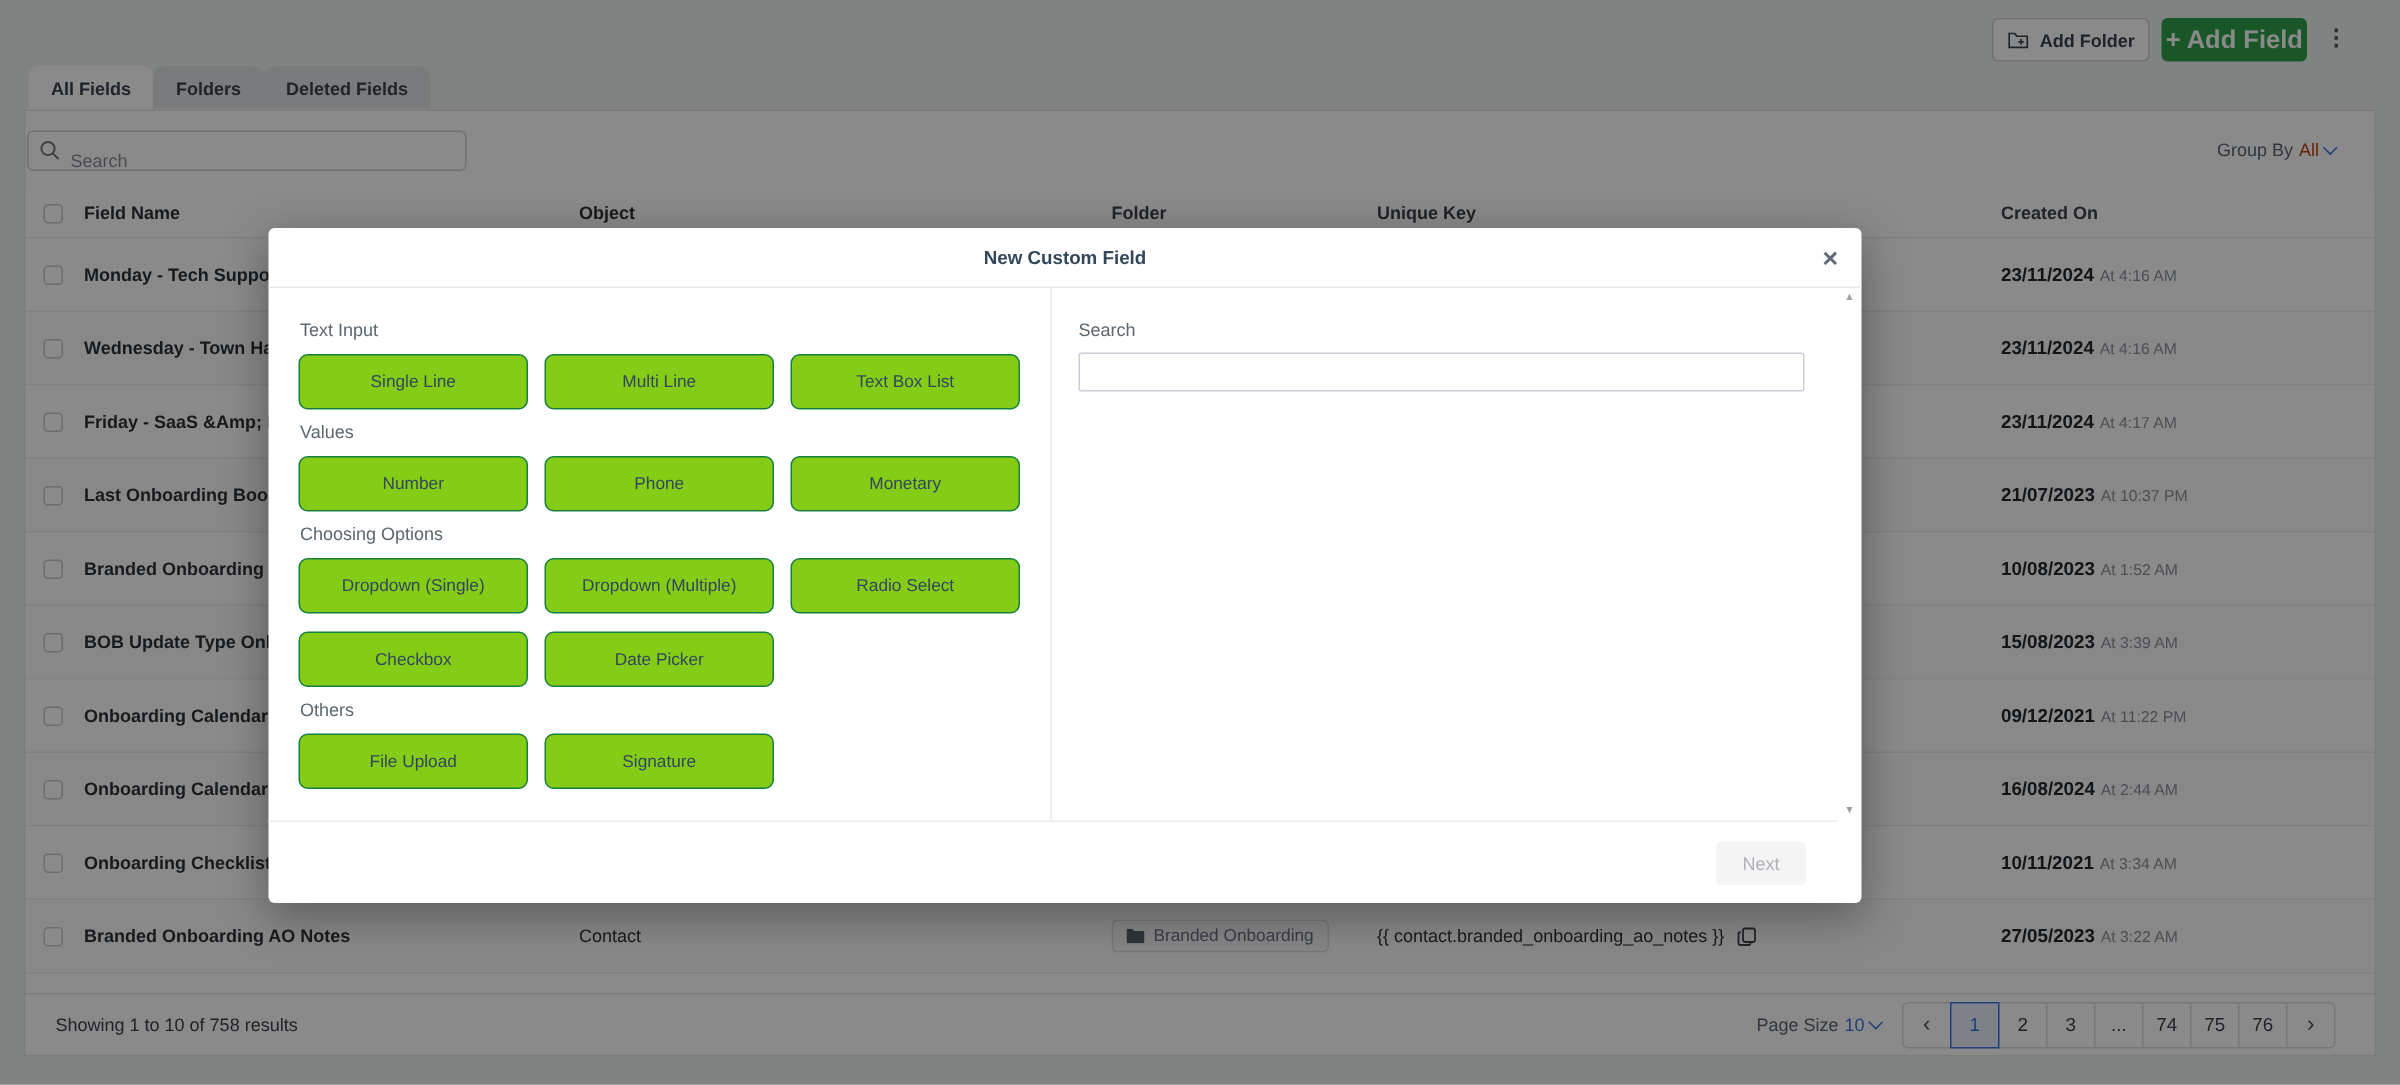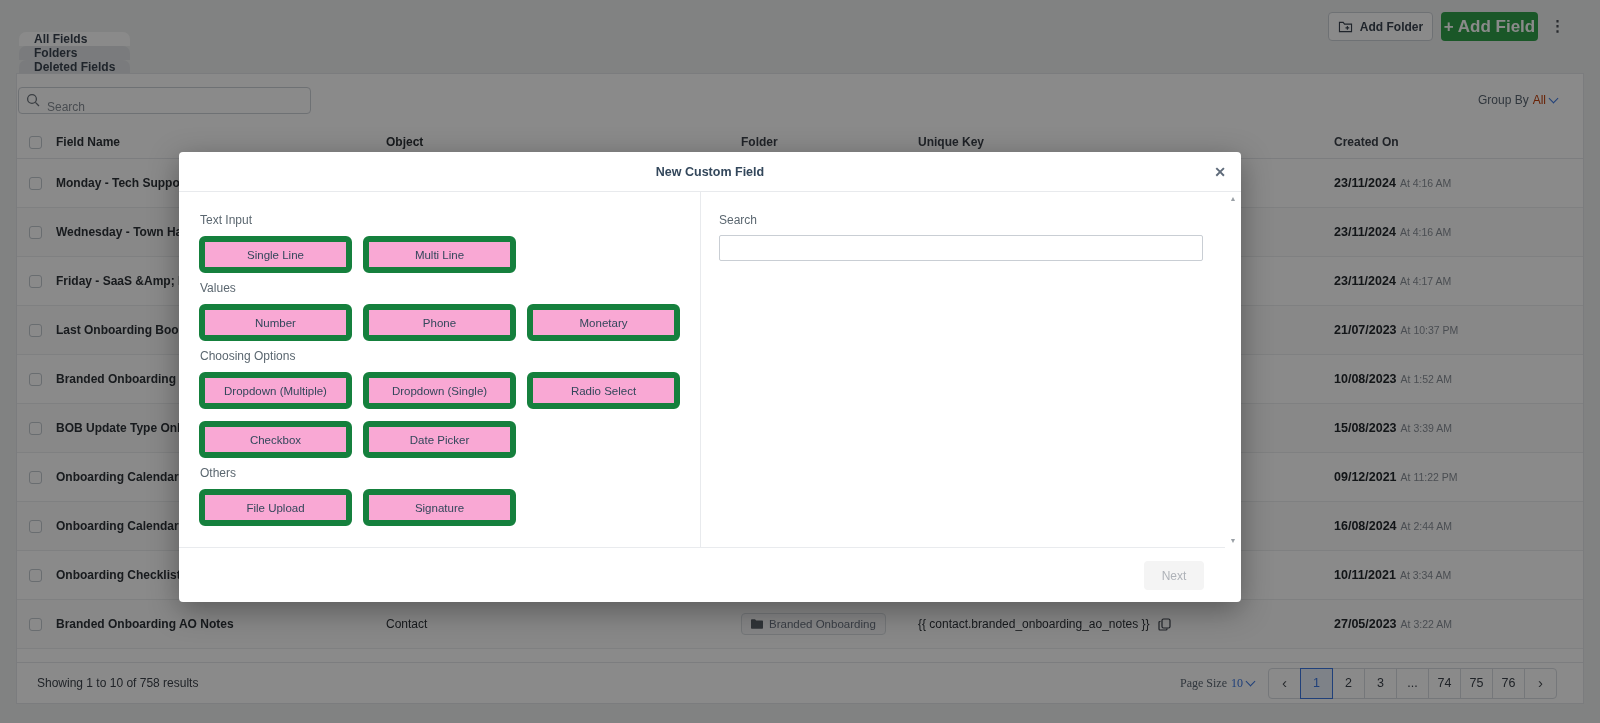"All Fields" .tabs { flex-direction: column -> none; top: 32px -> 44px }
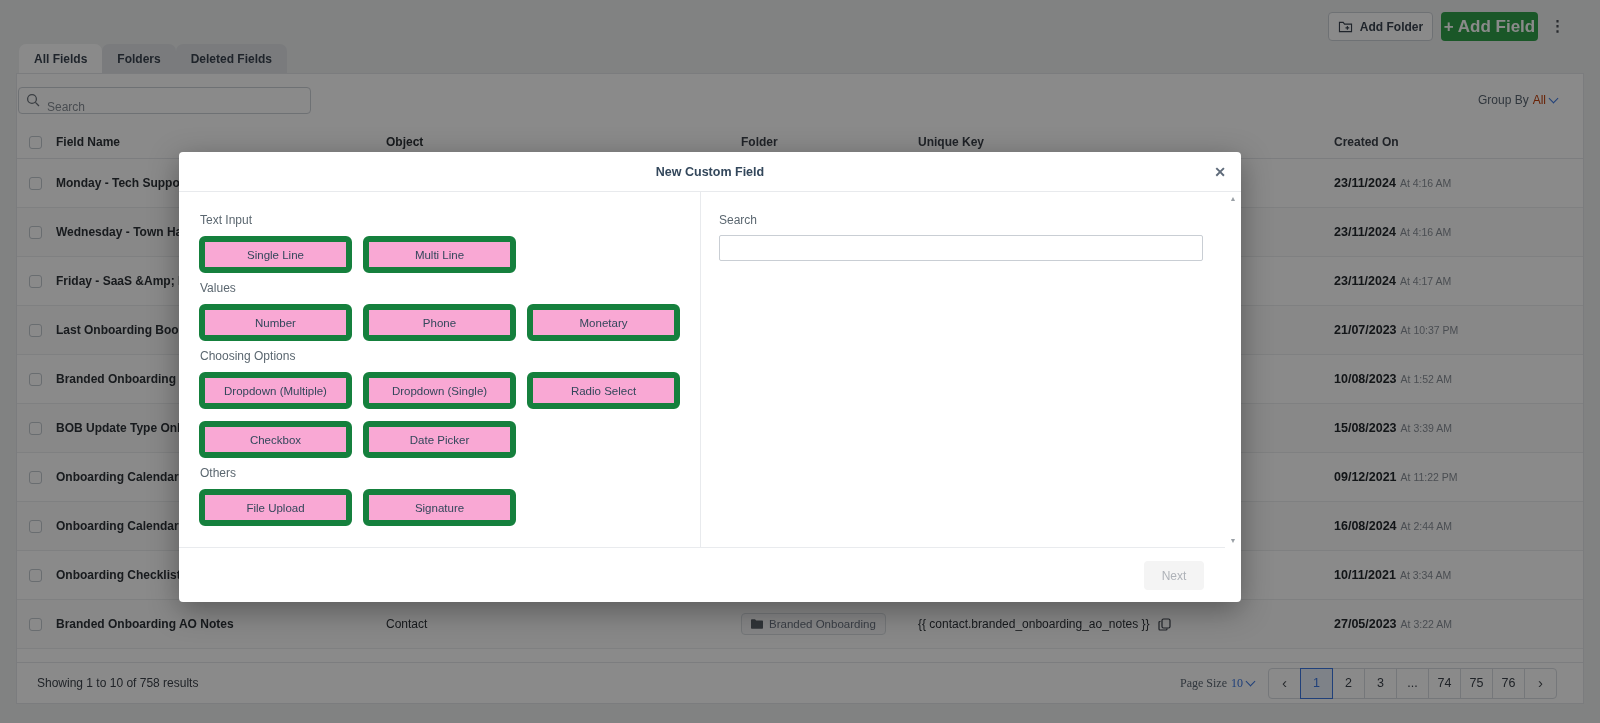"Single Line" .type-btn { background: #f9a8d4 -> #84cc16; border: 6px solid #15803d -> 1px solid #15803d }
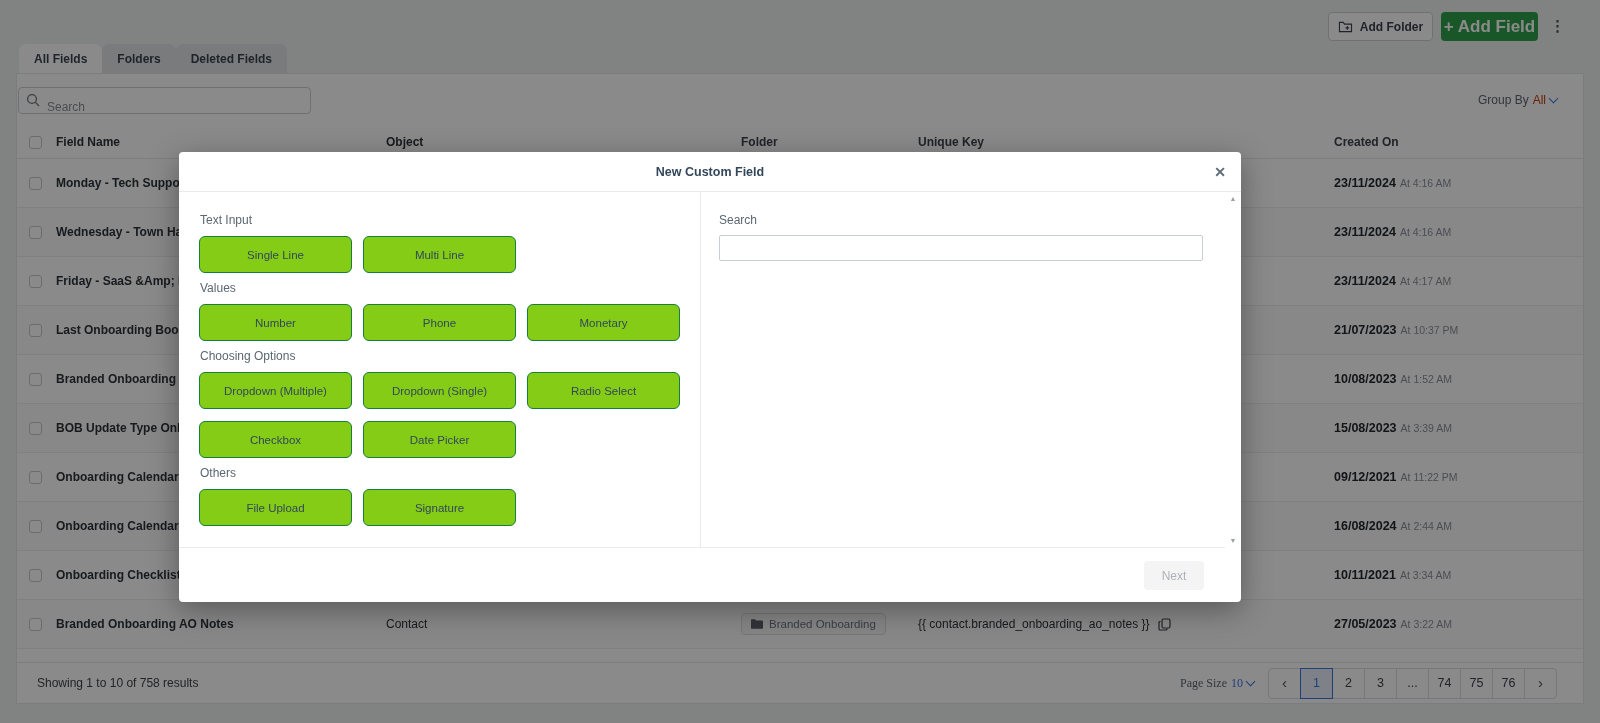"Text Box List" div.type-btn { html: none -> <div>Text Box List</div> }
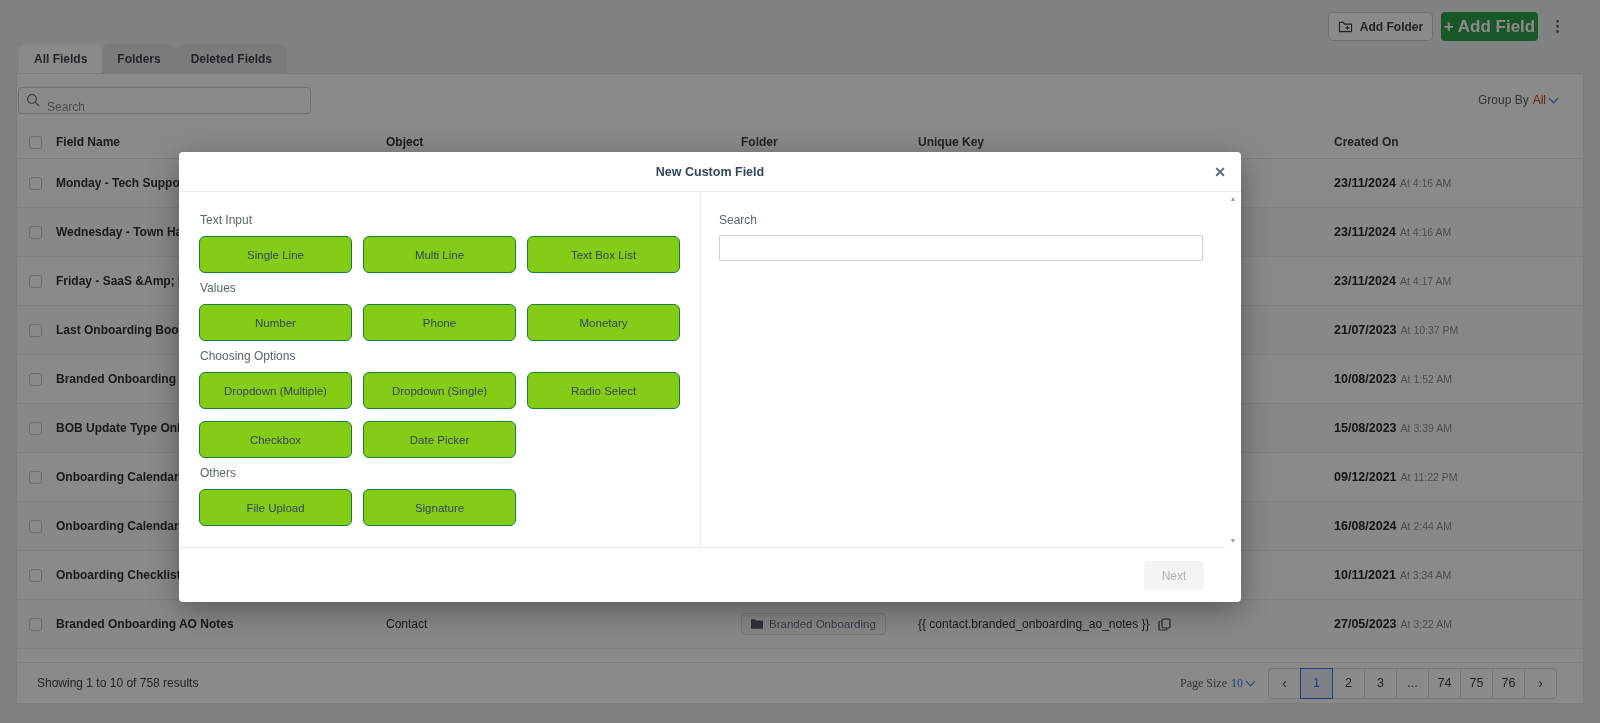"Dropdown (Multiple)" div.type-btn { order: before "Dropdown (Single)" -> after "Dropdown (Single)" }
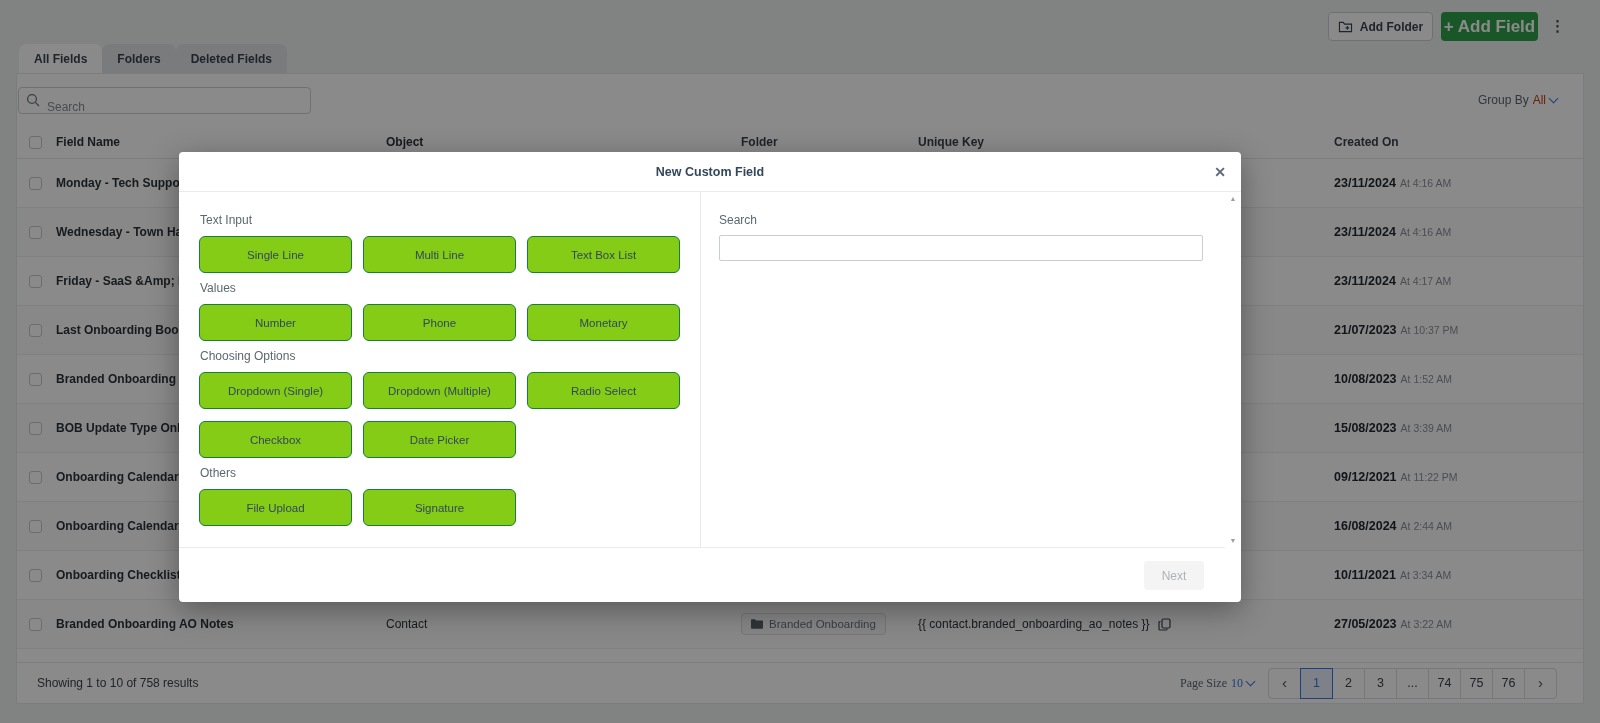"Page Size" .page-size { font-family: Liberation Serif, serif -> none }
